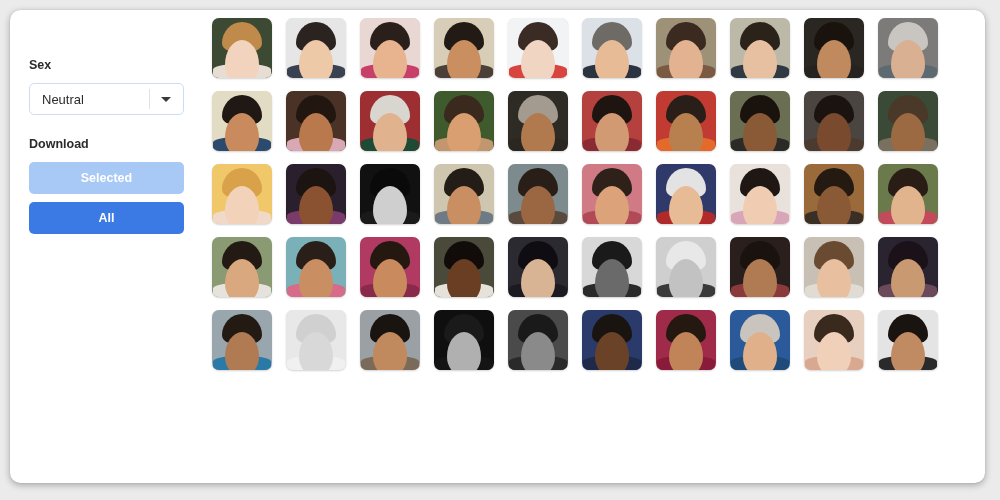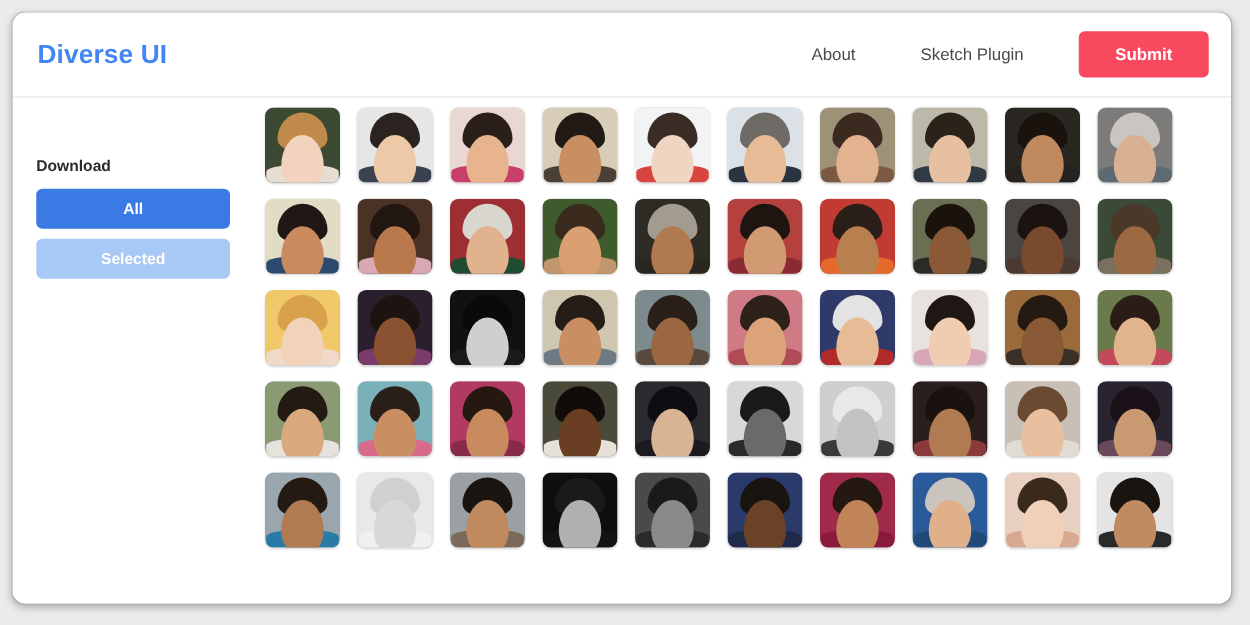"Diverse UI" div.header { html: <div> <div>Diverse UI</div> <div> <a>About</a> <a>Sketch Plugin</a> <button>Submit</button> </div> </div> -> none }
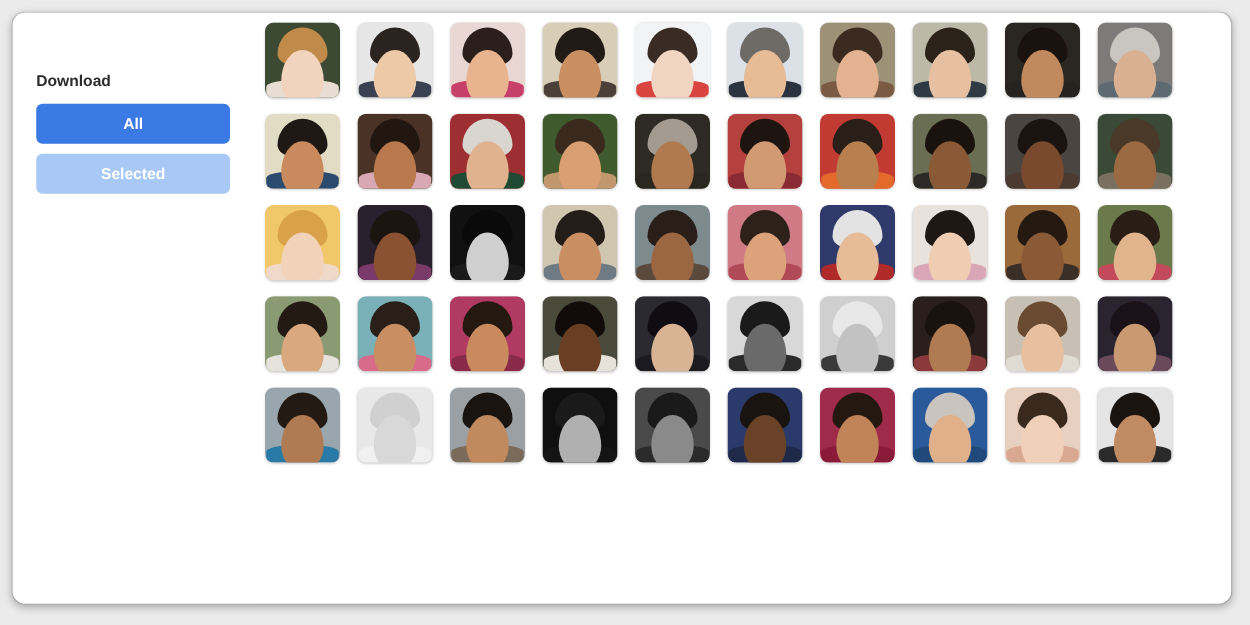"Sex" div.field { html: none -> <div> <div>Sex</div> <div> <span>Neutral</span> <span></span> <span></span> </div> </div> }
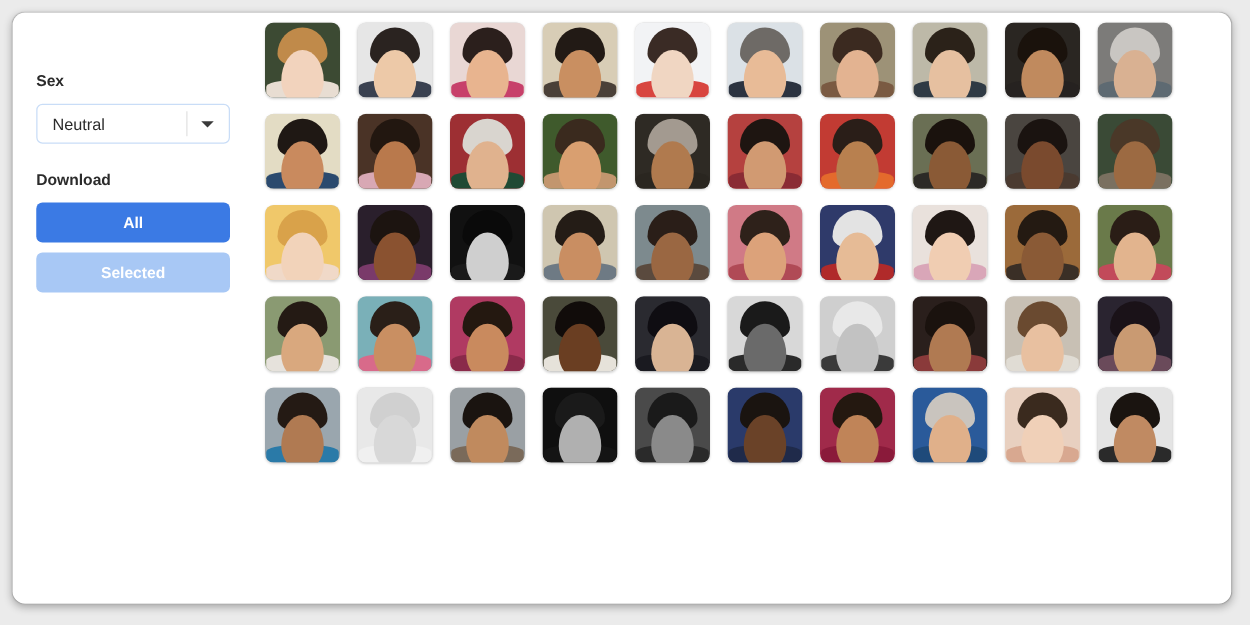"All" button.dl-btn { order: before "Selected" -> after "Selected" }
